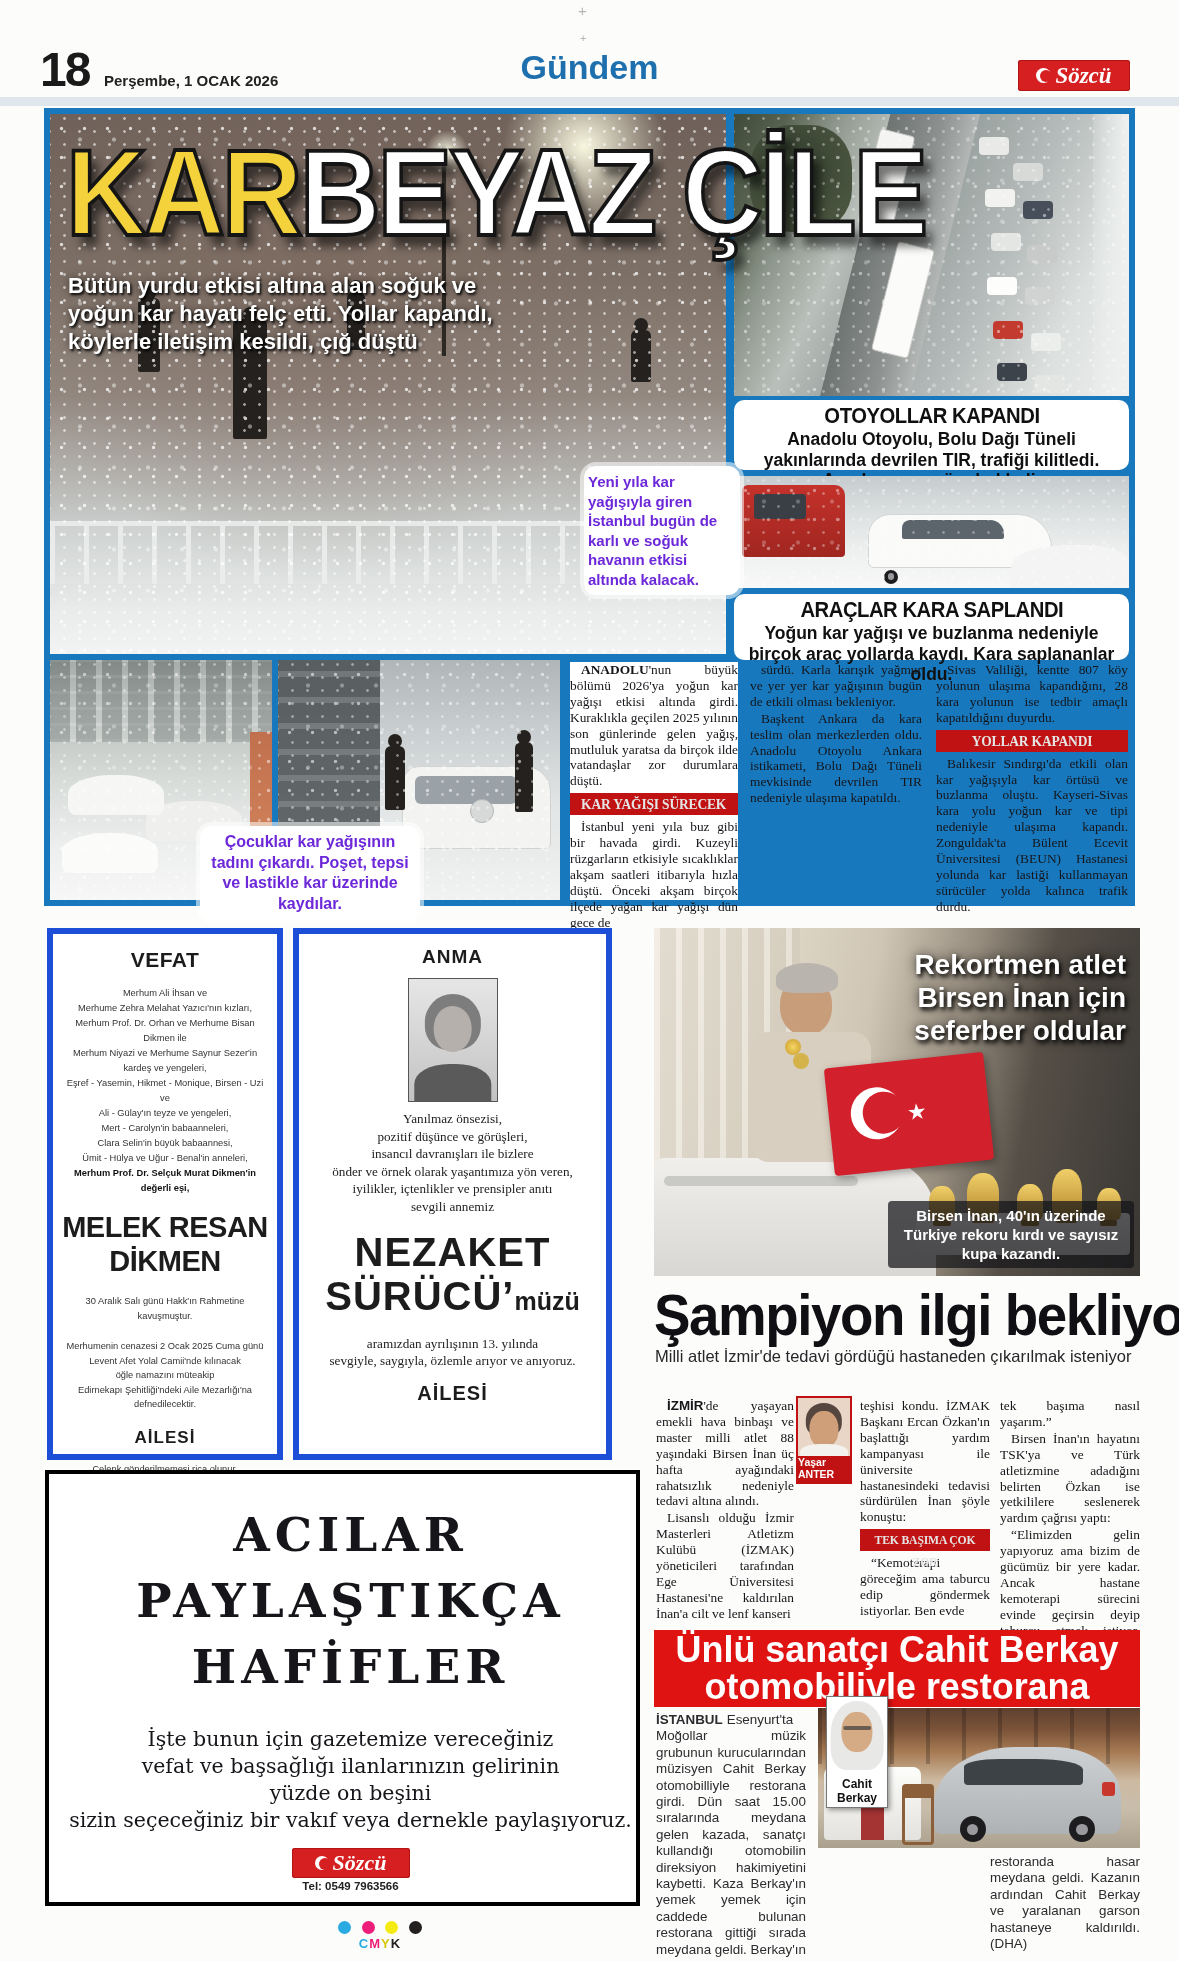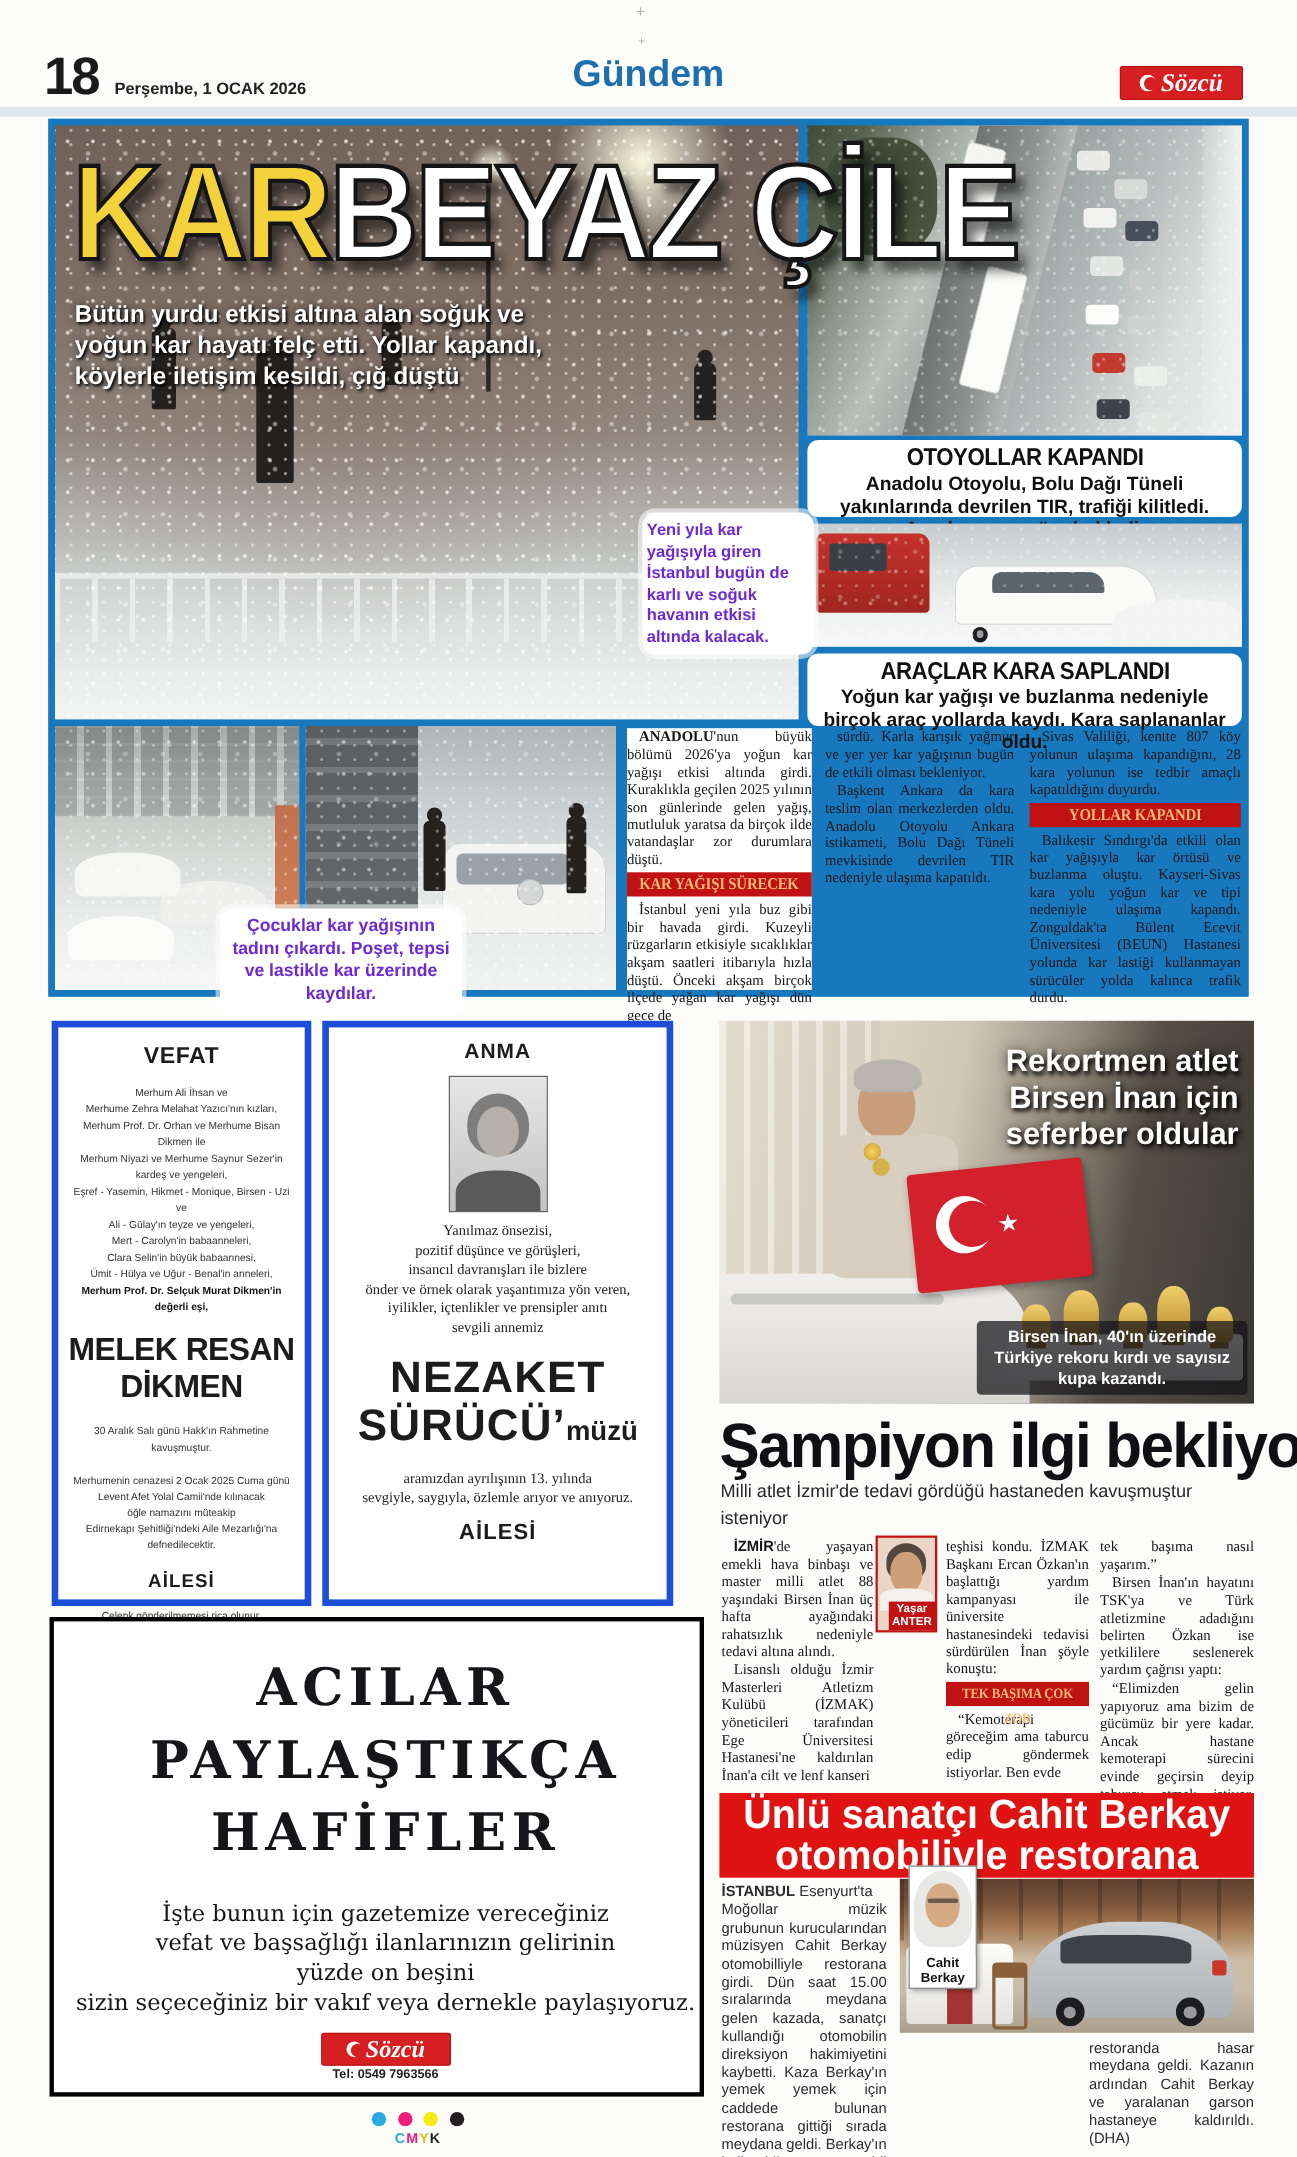"YOLLAR KAPANDI" .red-banner { color: #fdba74 -> #e5e5e5 }
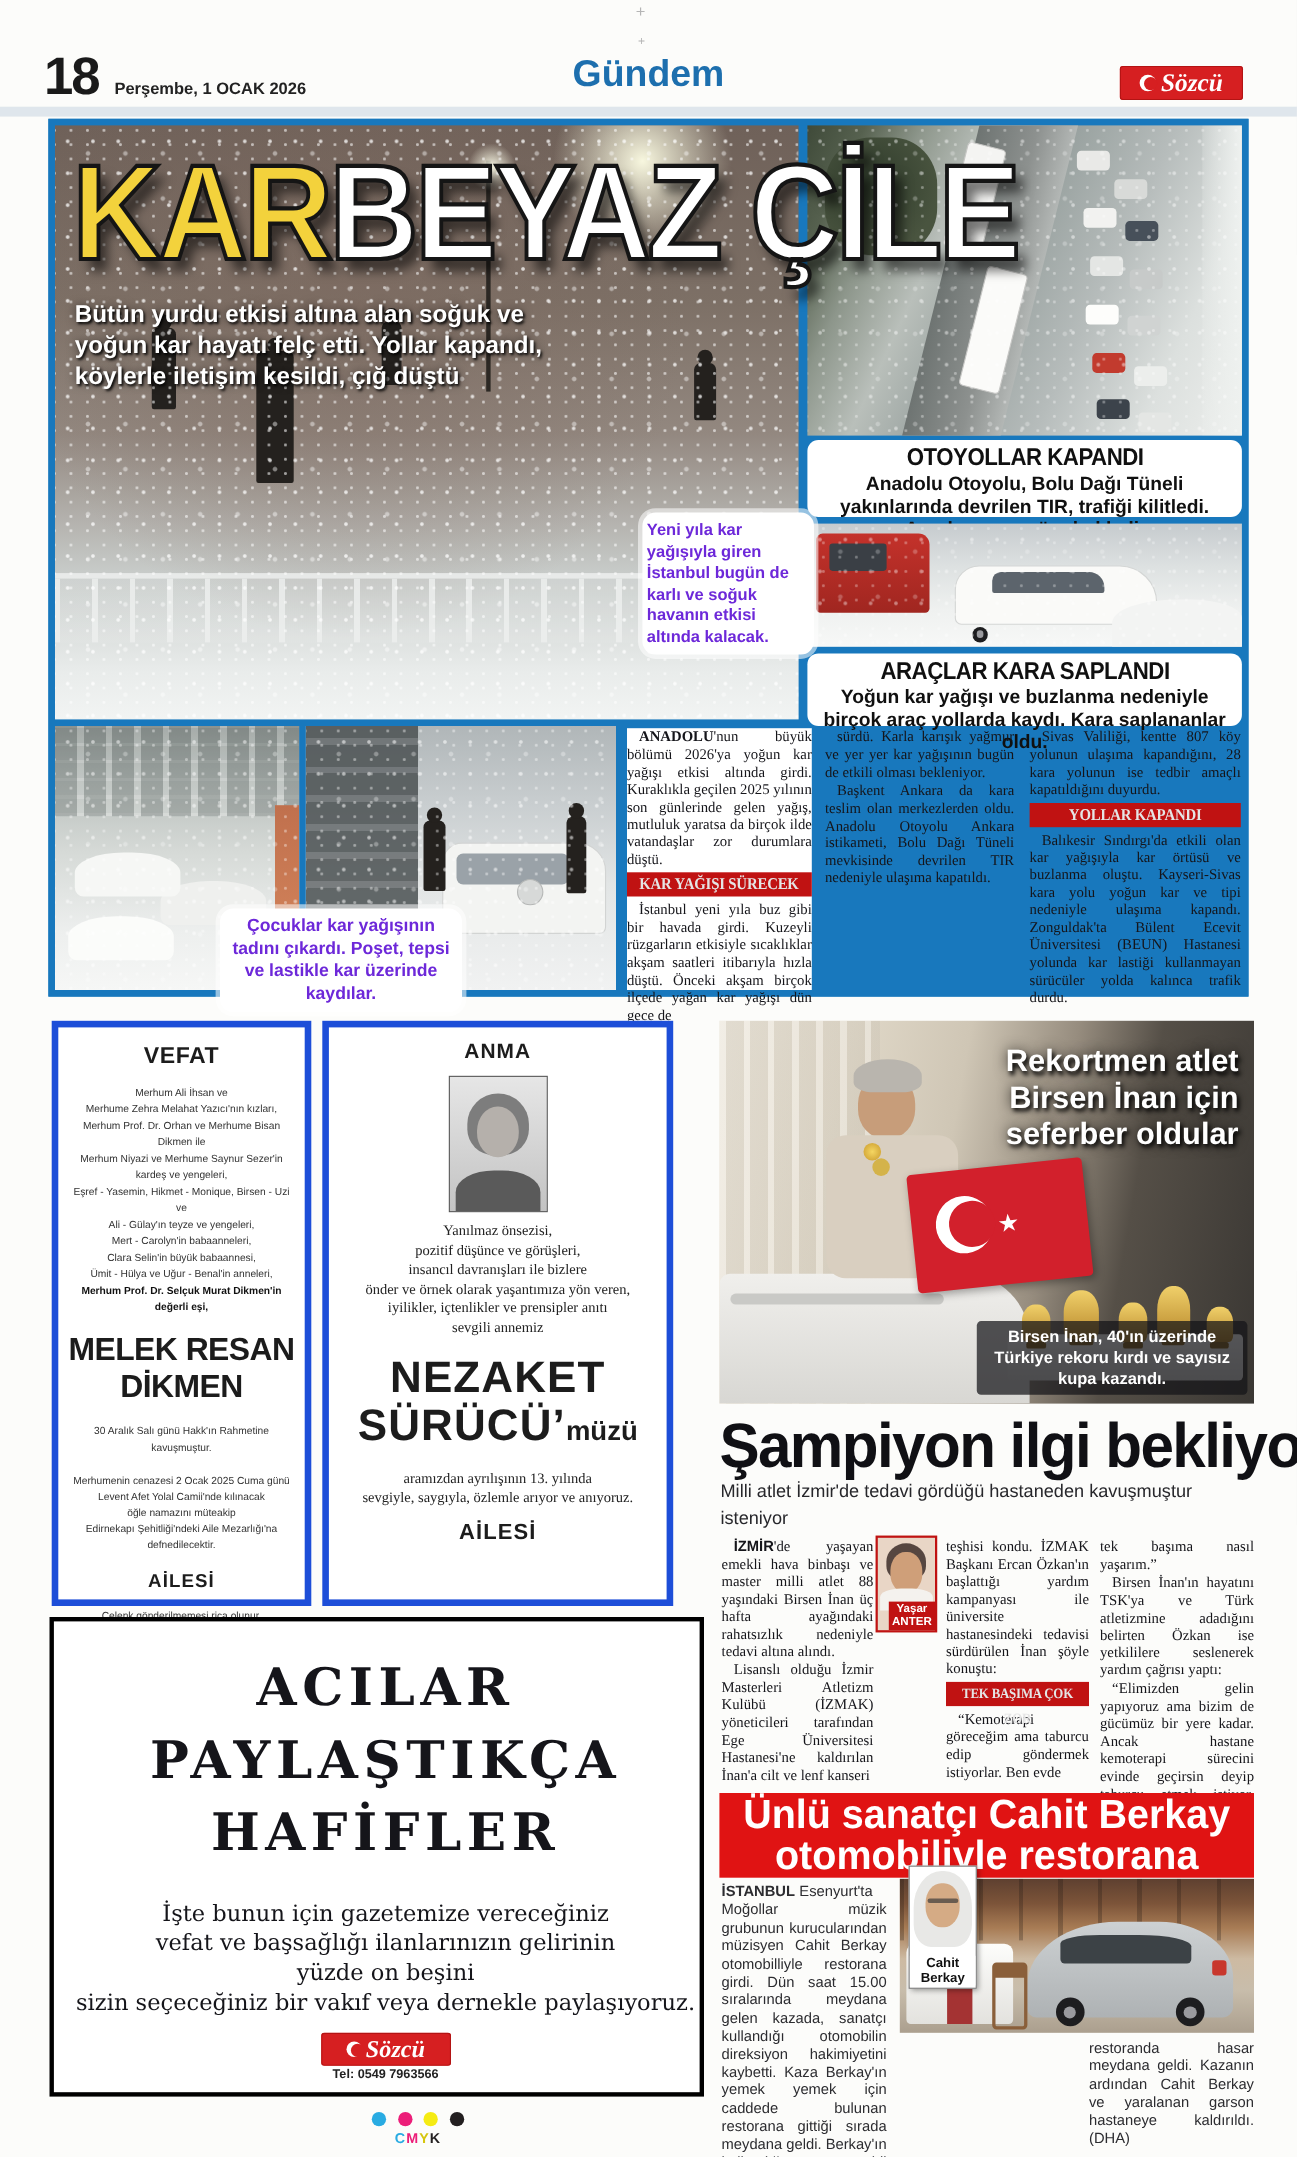"Milli atlet İzmir'de tedavi gördüğü" div { text: kavuşmuştur -> çıkarılmak }
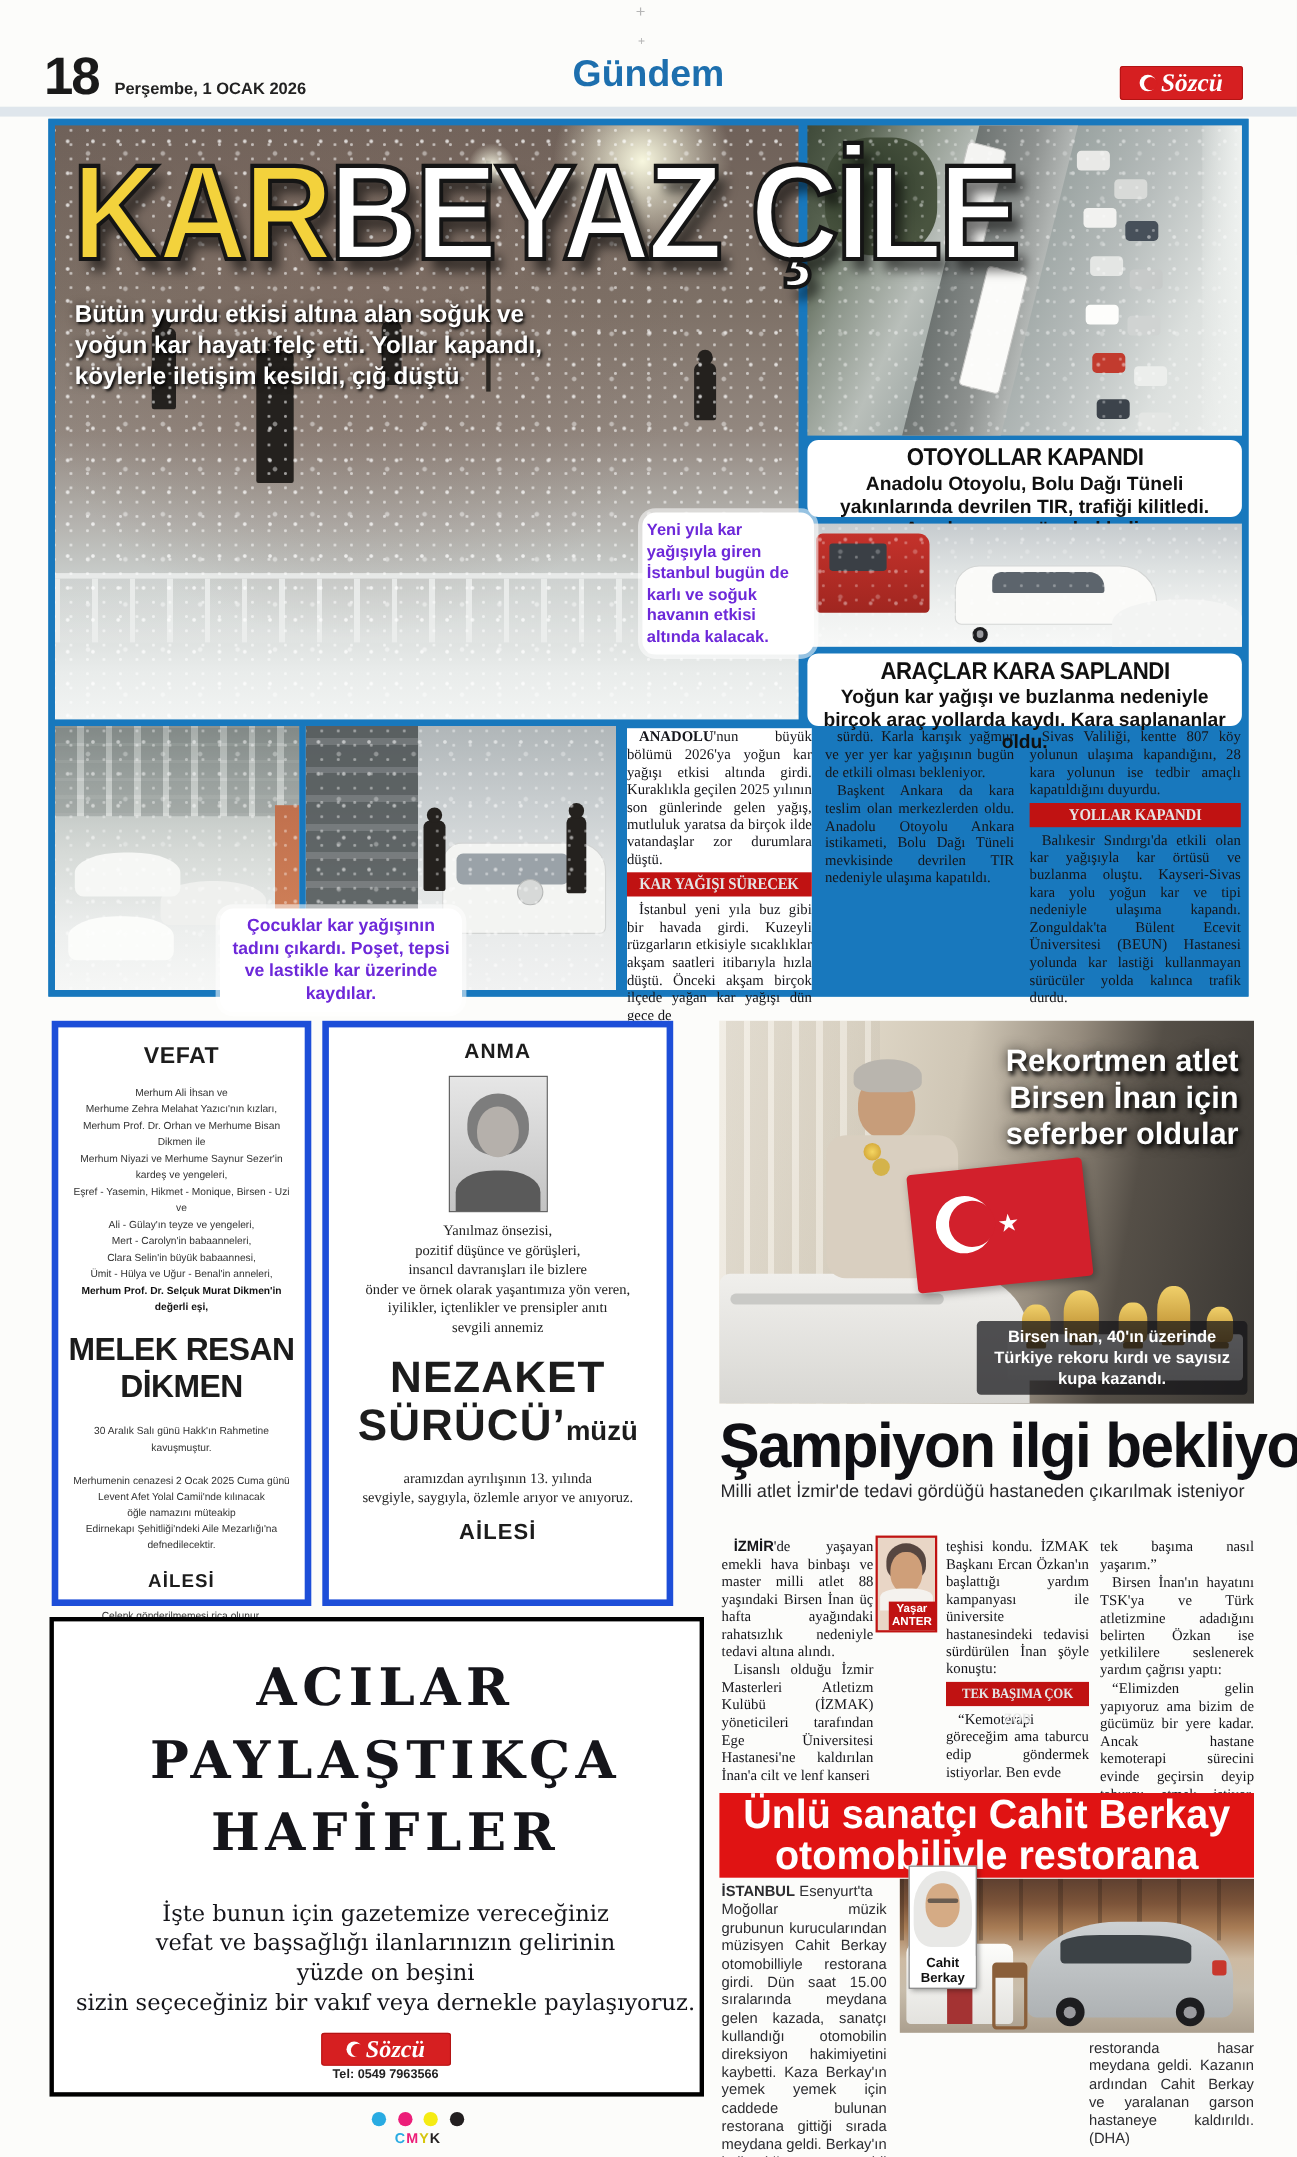"Yaşar" .byline-label { left: 10px -> 0; text-align: center -> left }
